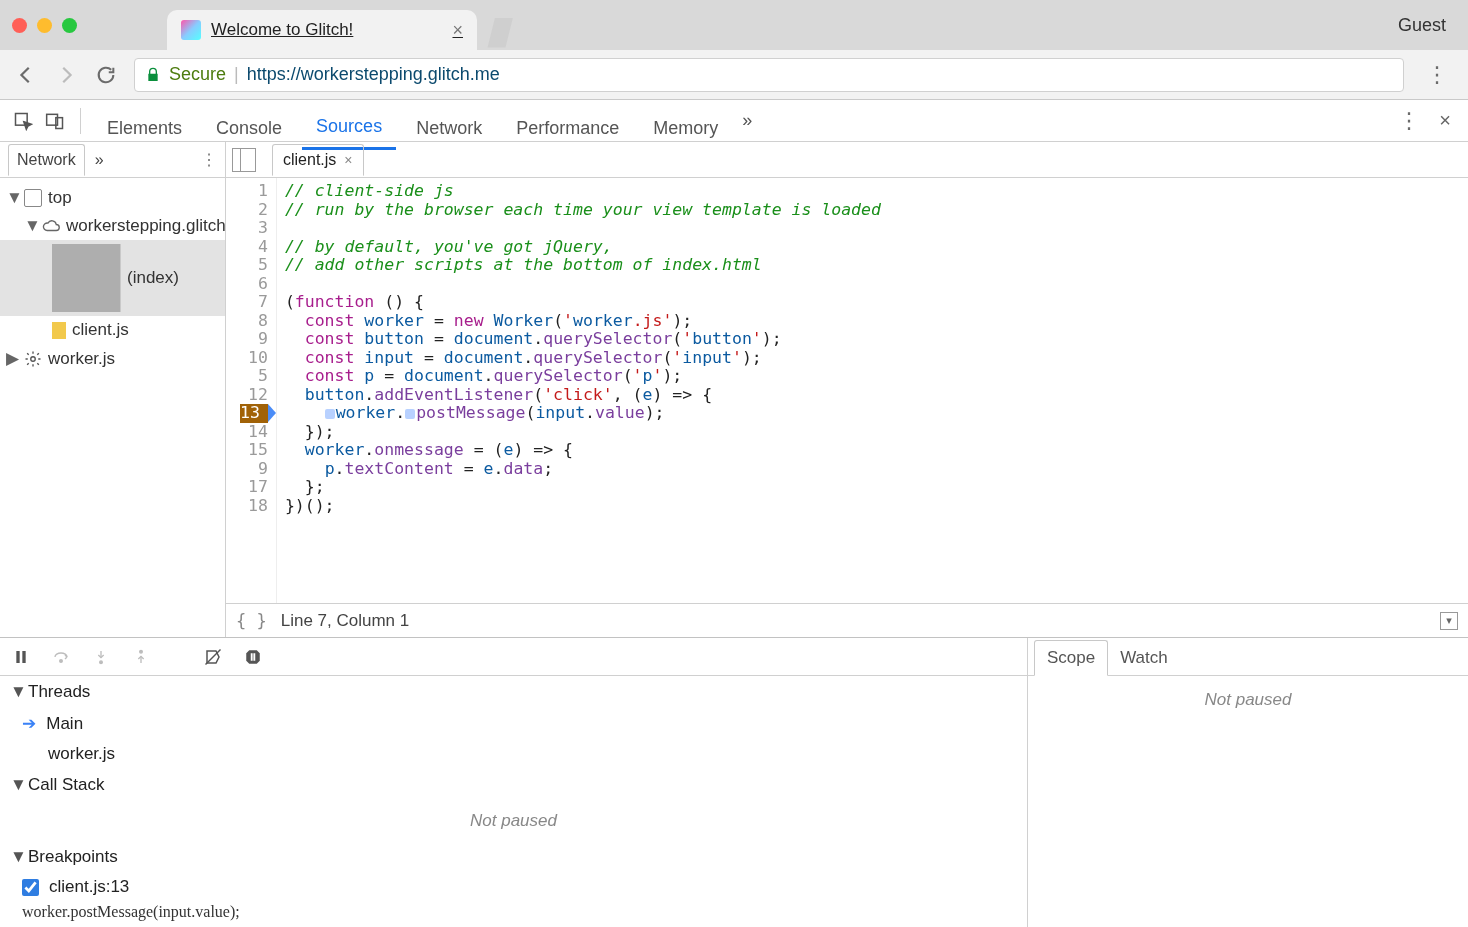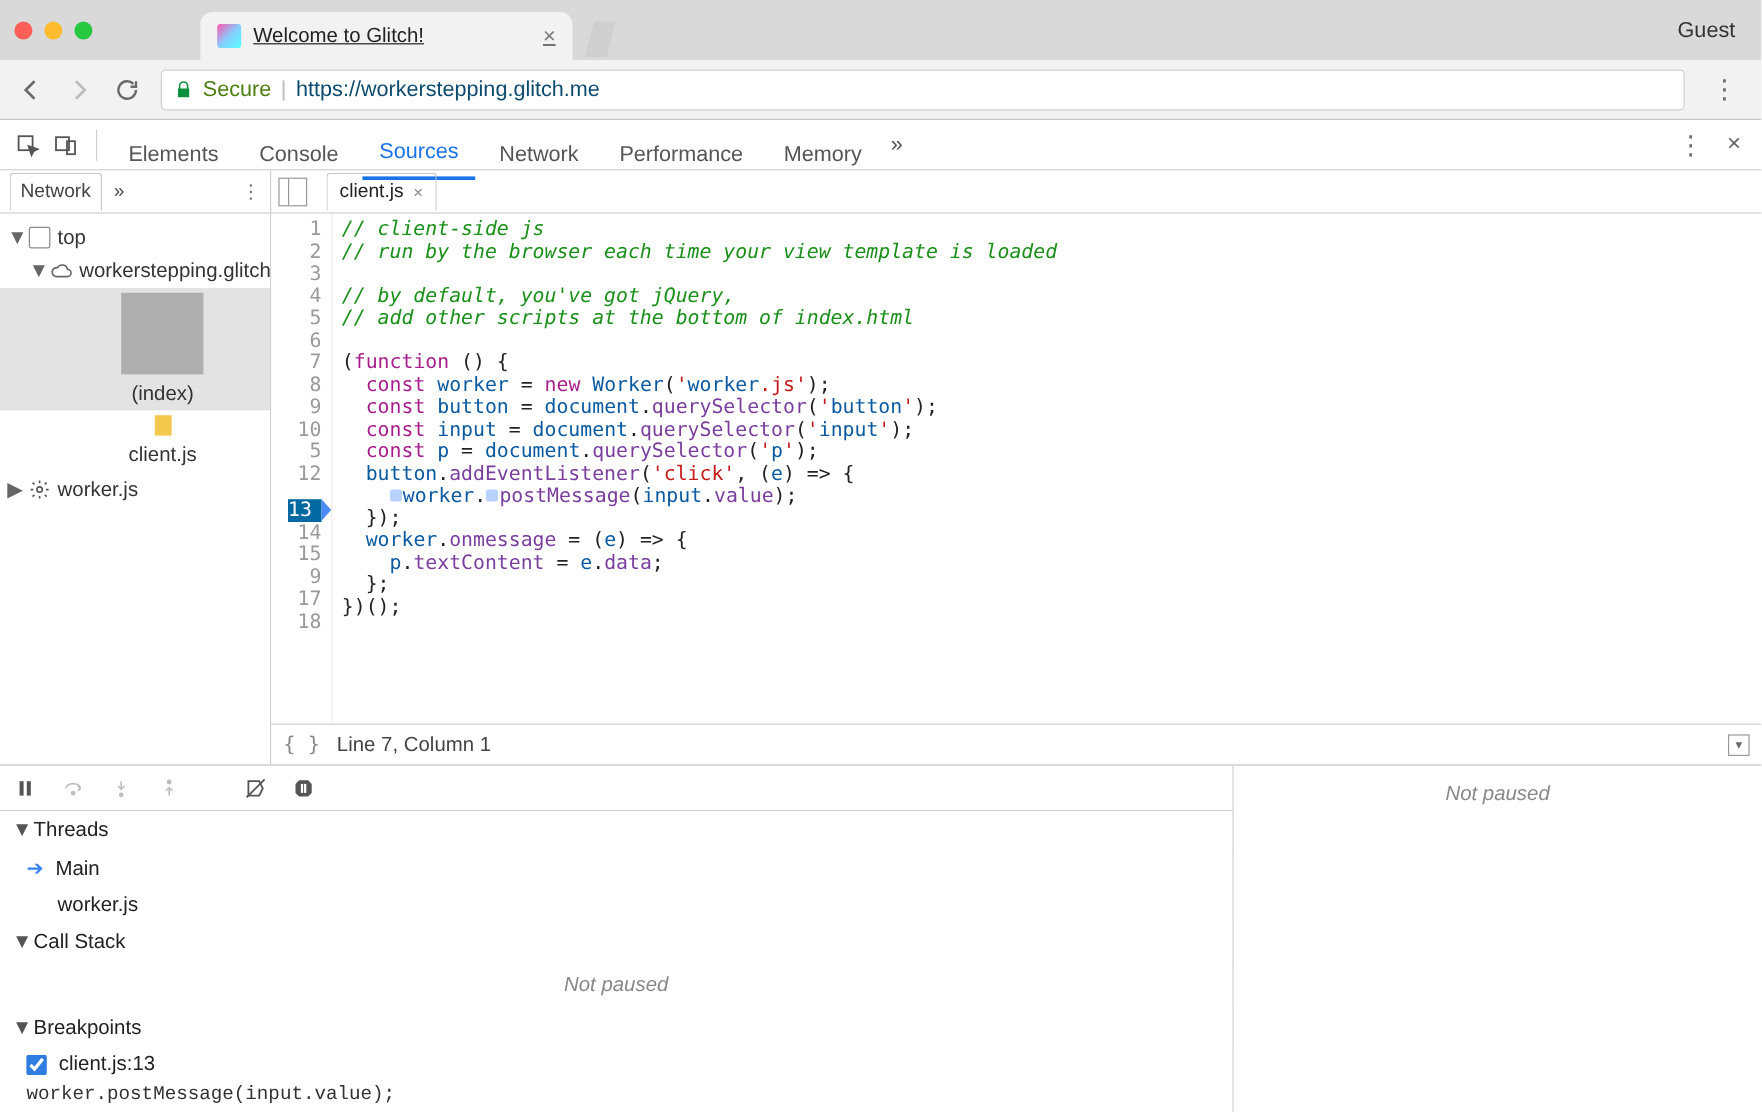"(index)" .tree-row.indent2 { flex-direction: column -> none }
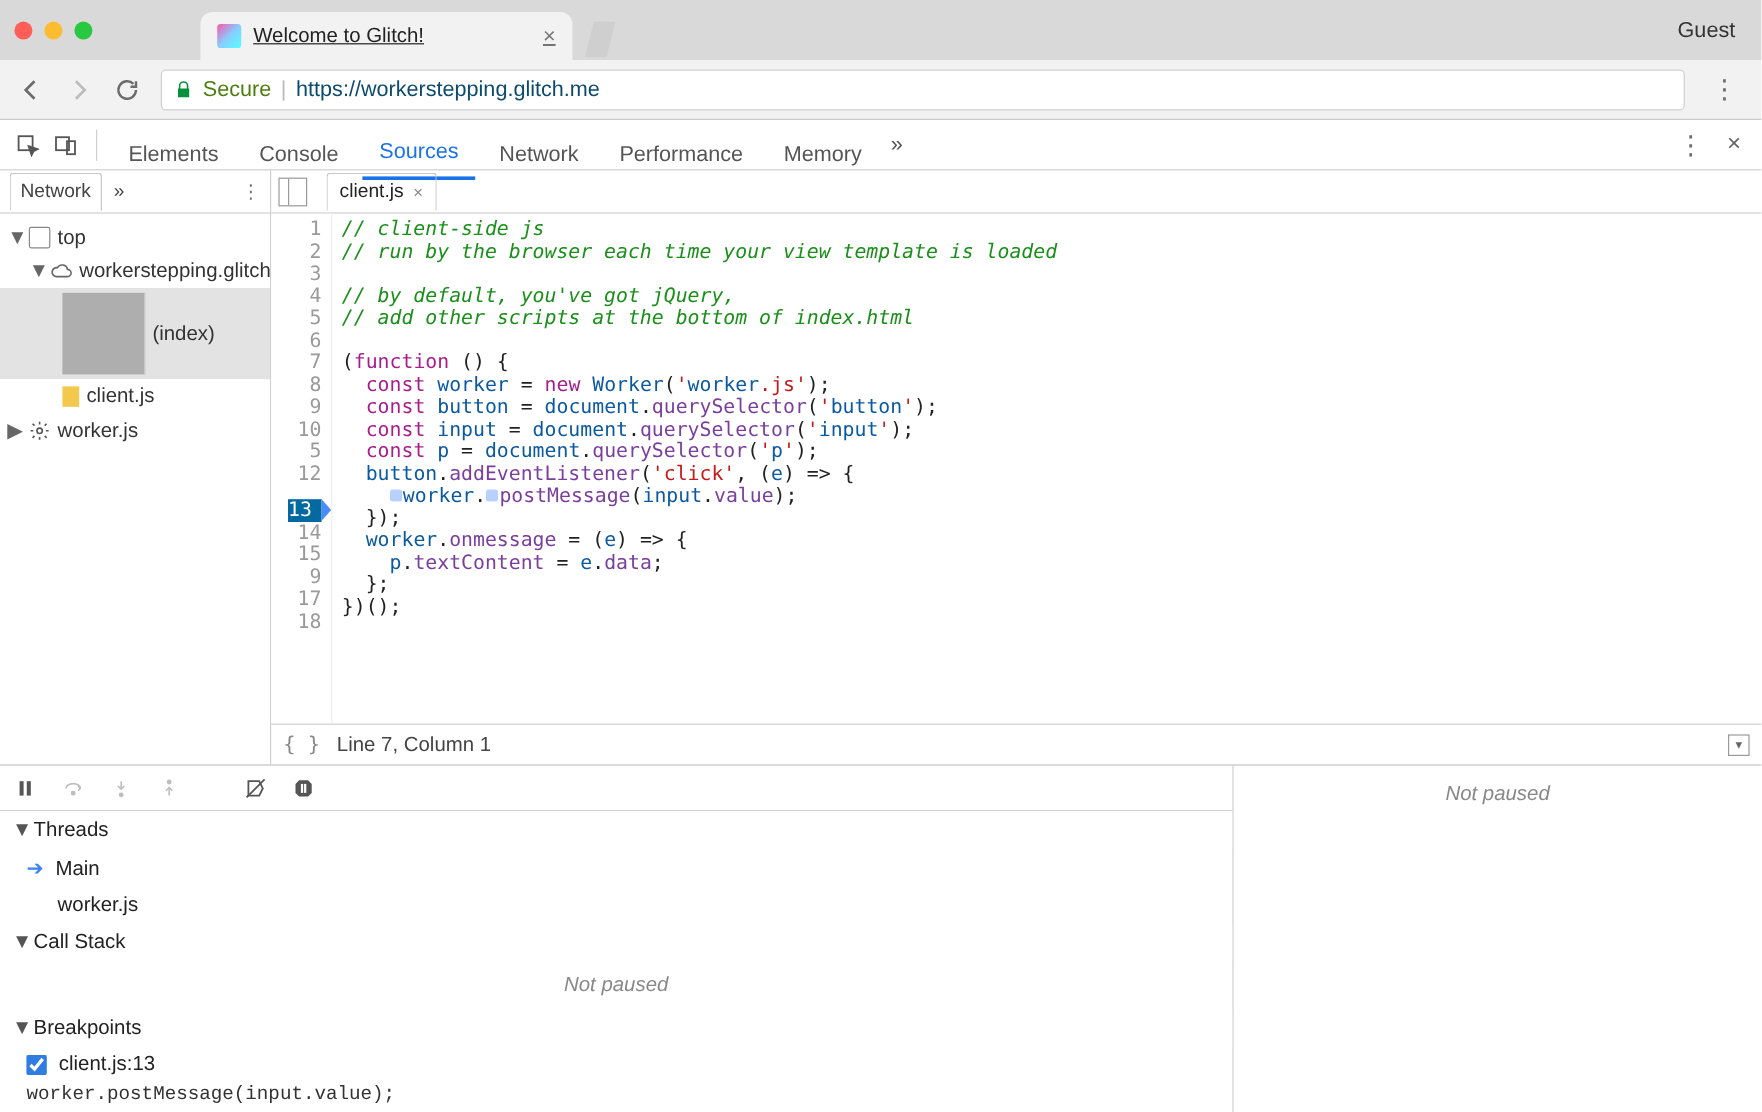"13" .gline.bp { background: #0369a1 -> #a16207; margin-top: 12px -> none }
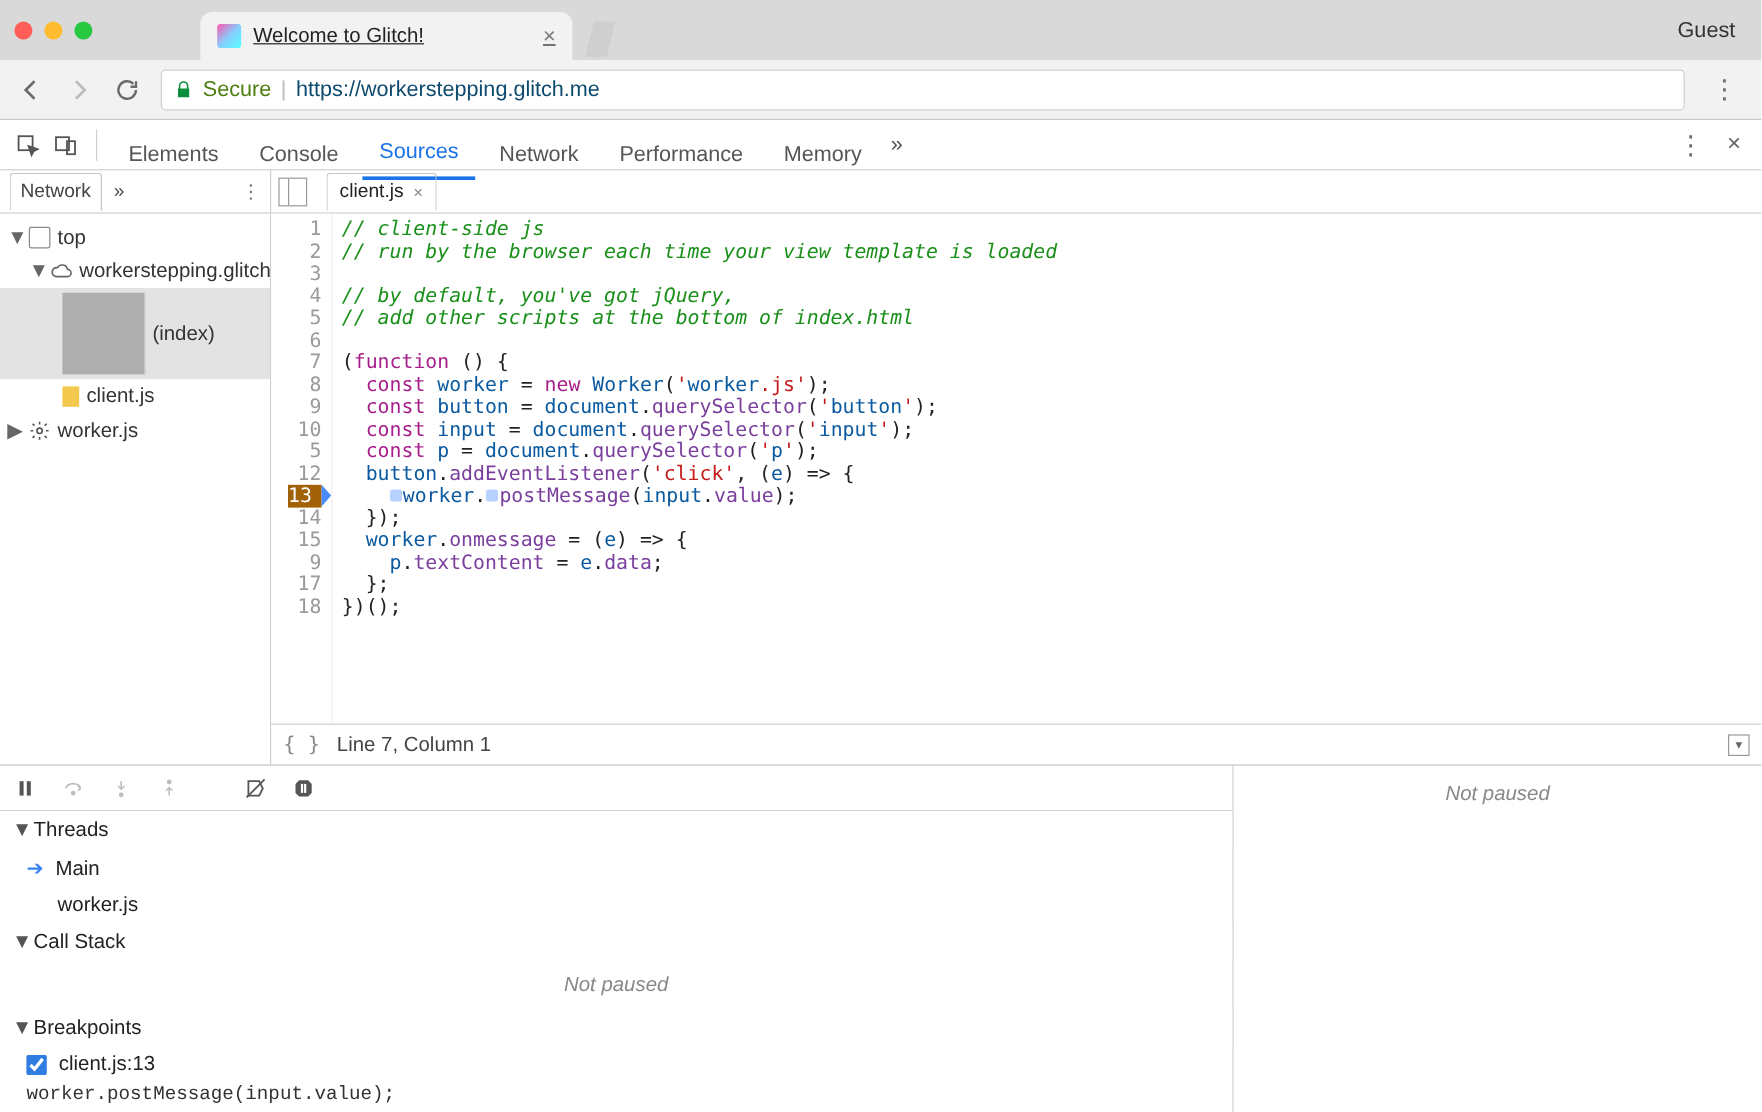"Scope" div.sw-tabs { html: none -> <div> <div>Scope</div> <div>Watch</div> </div> }
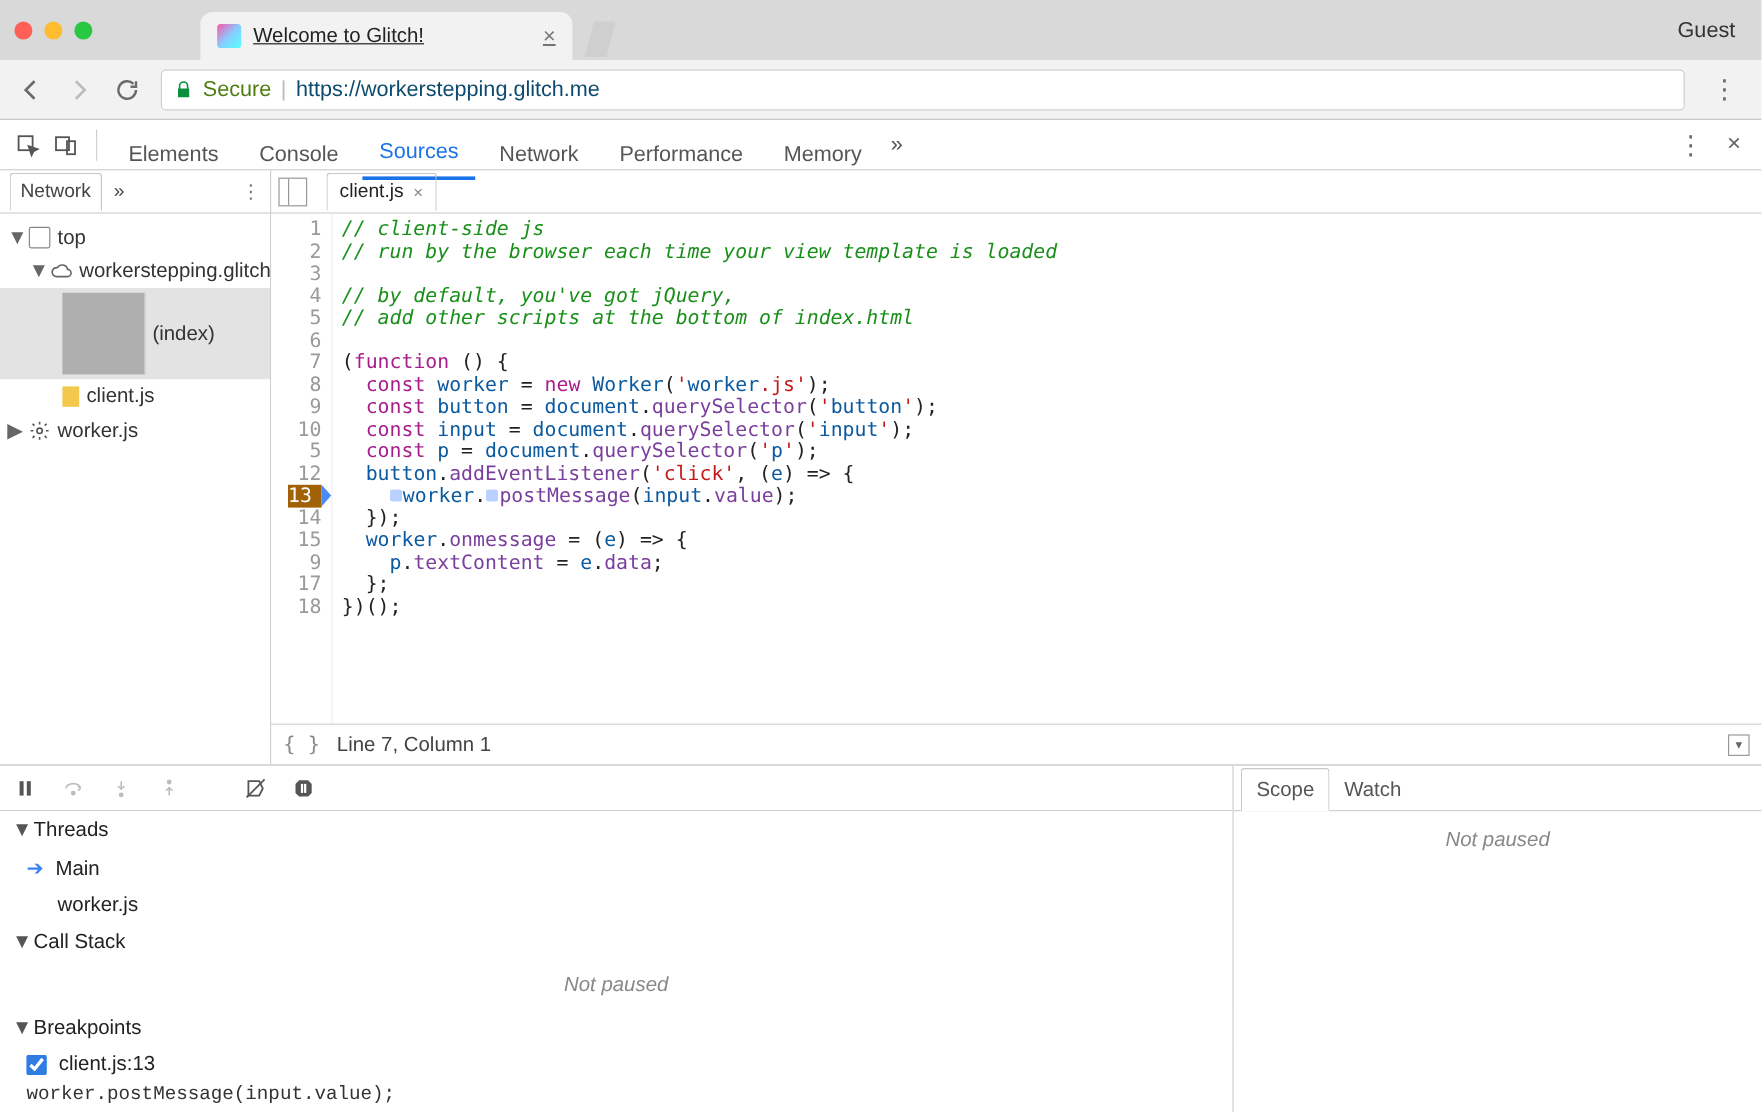"worker.postMessage(input.value);" .bp-code { font-family: Liberation Mono, monospace -> Liberation Serif, serif }
